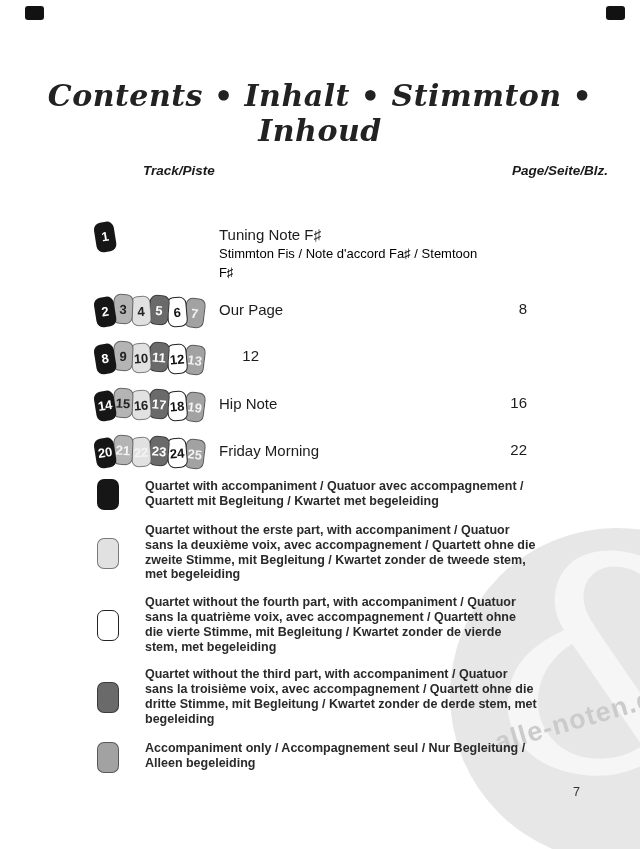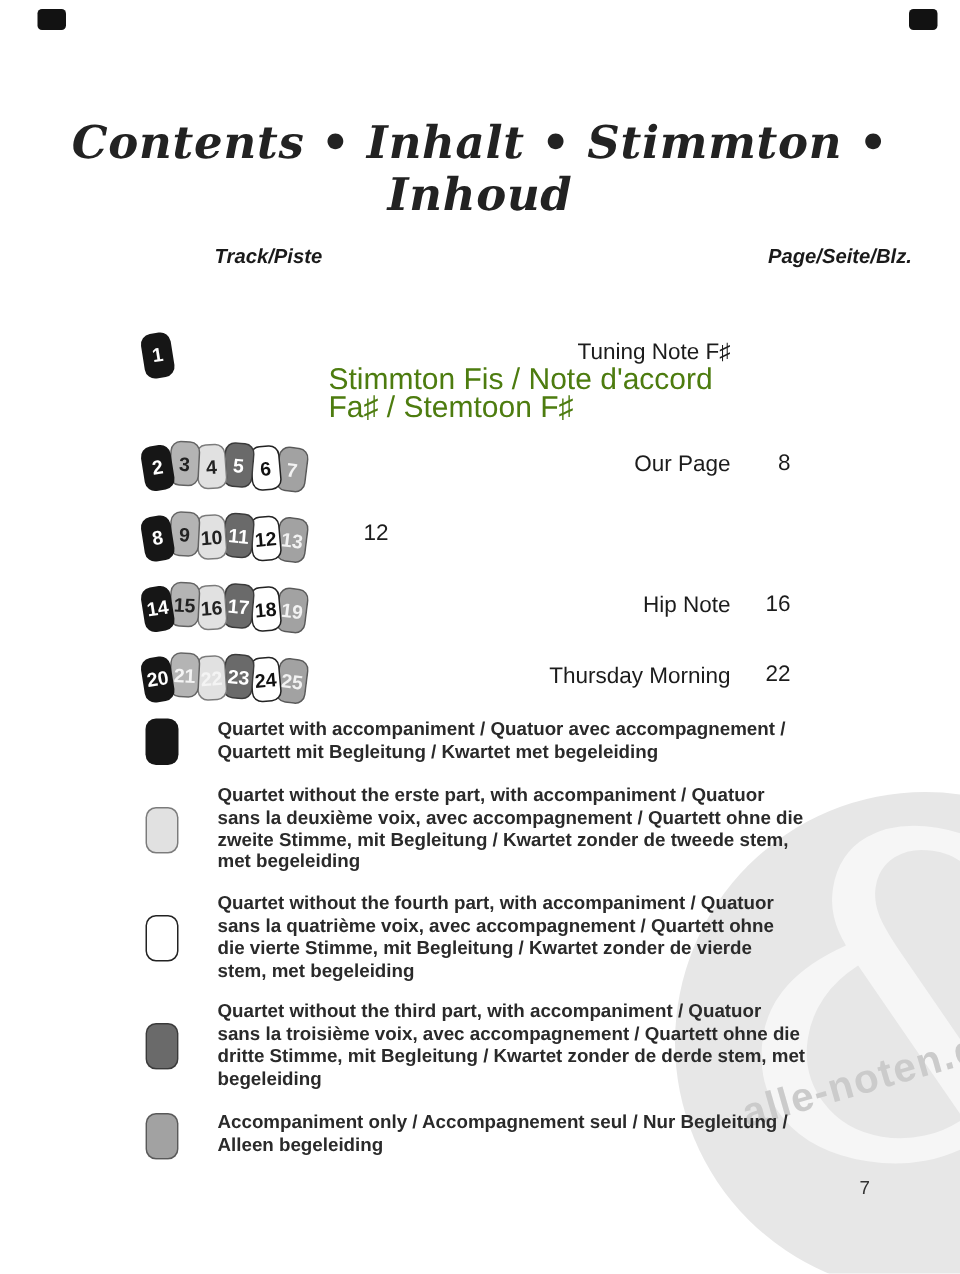"Tuning Note F♯" .track-title { text-align: right -> none }
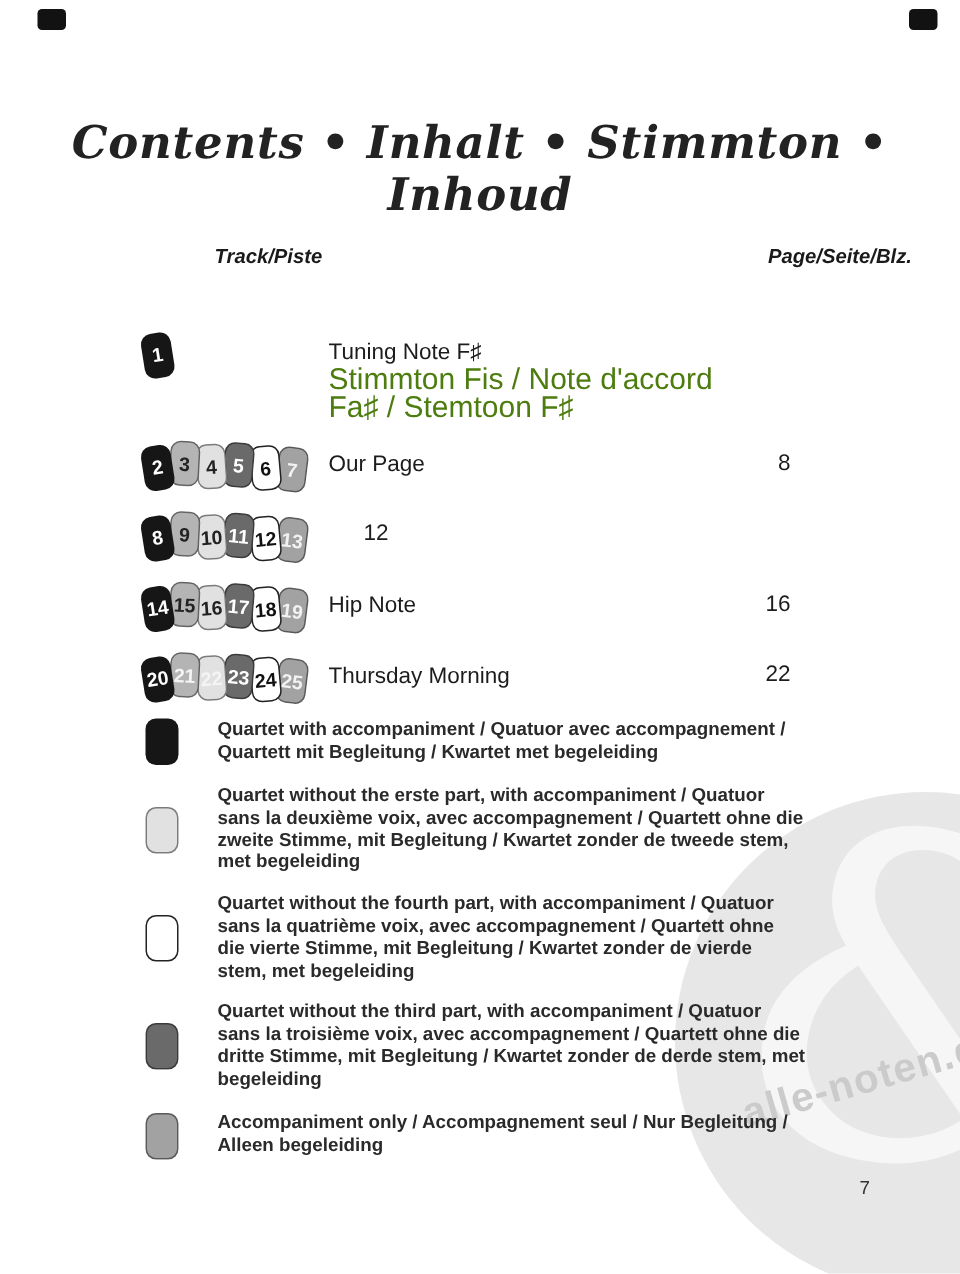"Stimmton Fis / Note d'accord" .track-subtitle { color: #4d7c0f -> #000000; font-size: 20px -> 13px }
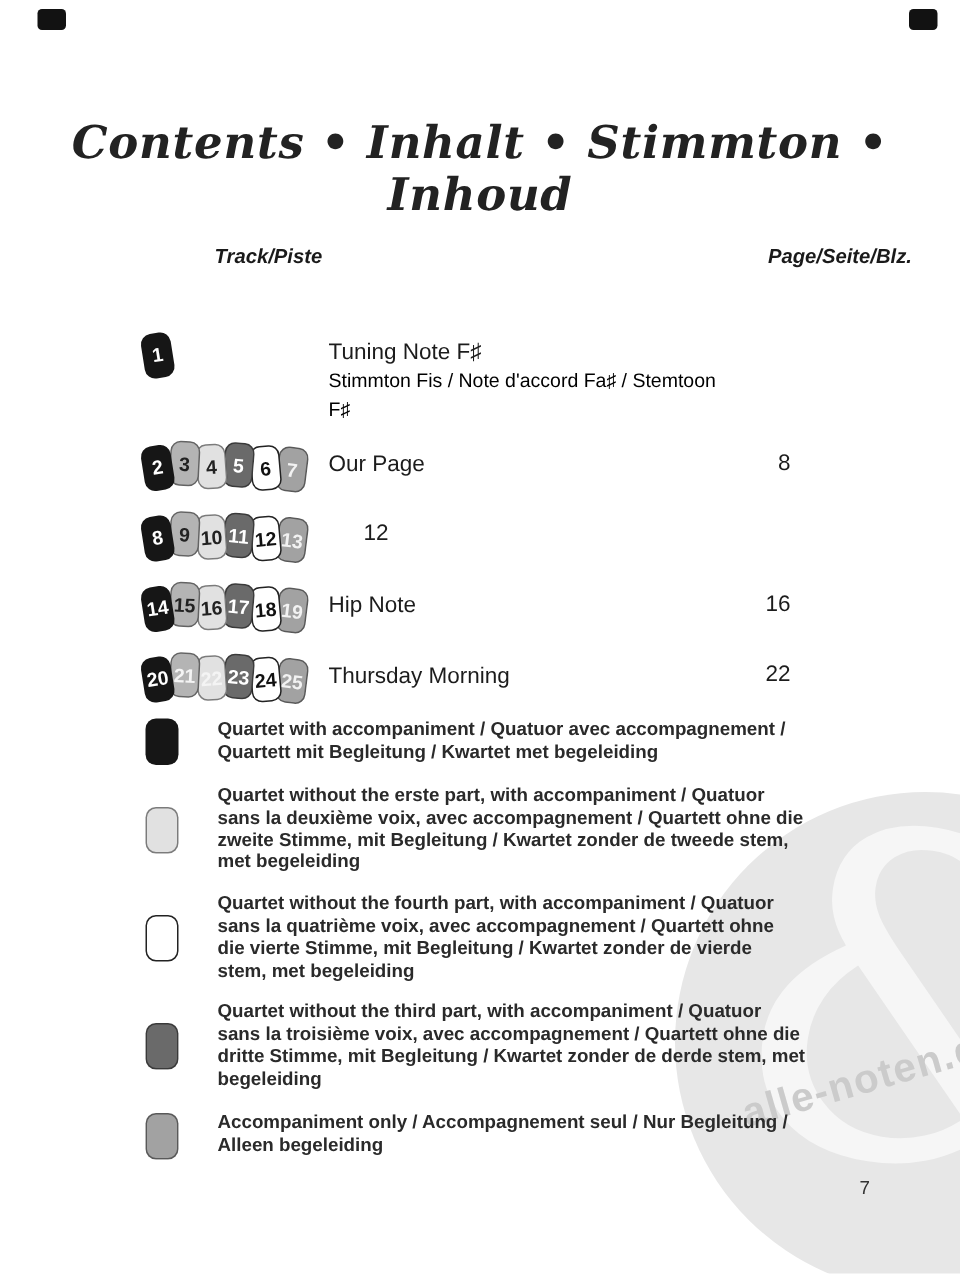"Thursday Morning" div.track-title { text: Thursday -> Friday }
